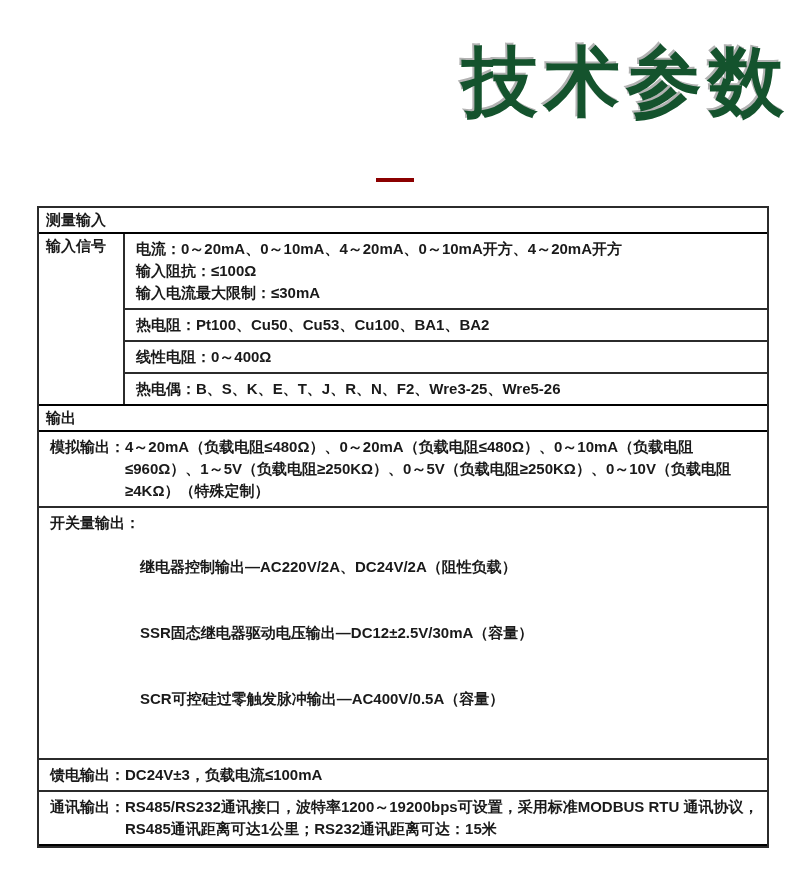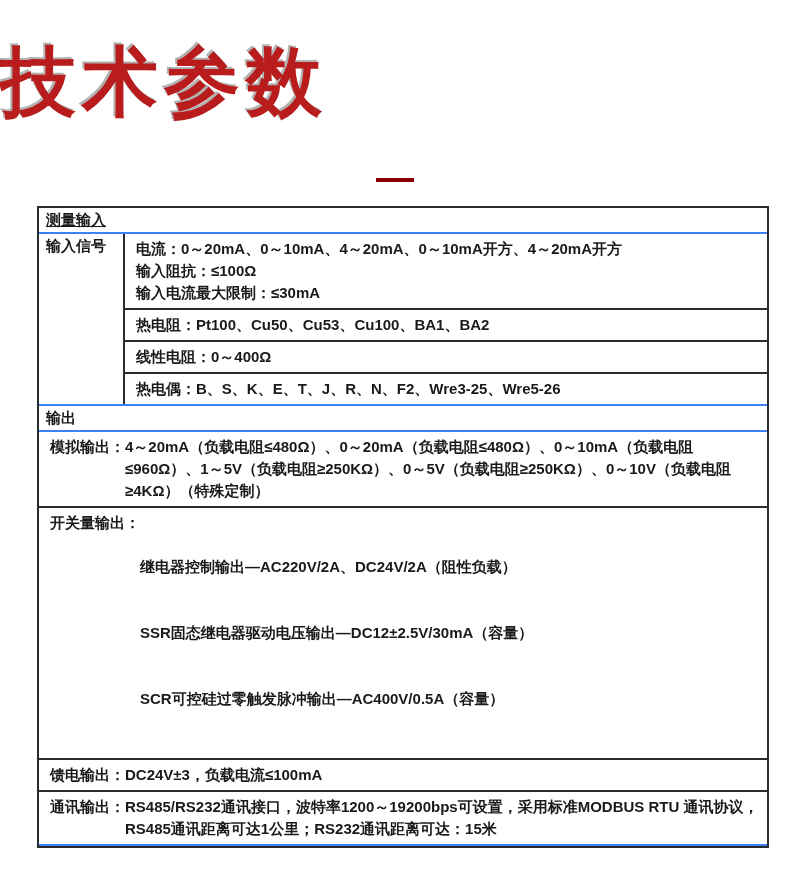"技术参数" .page-title { color: #b91c1c -> #14532d; margin-left: none -> 48px; text-align: left -> right }
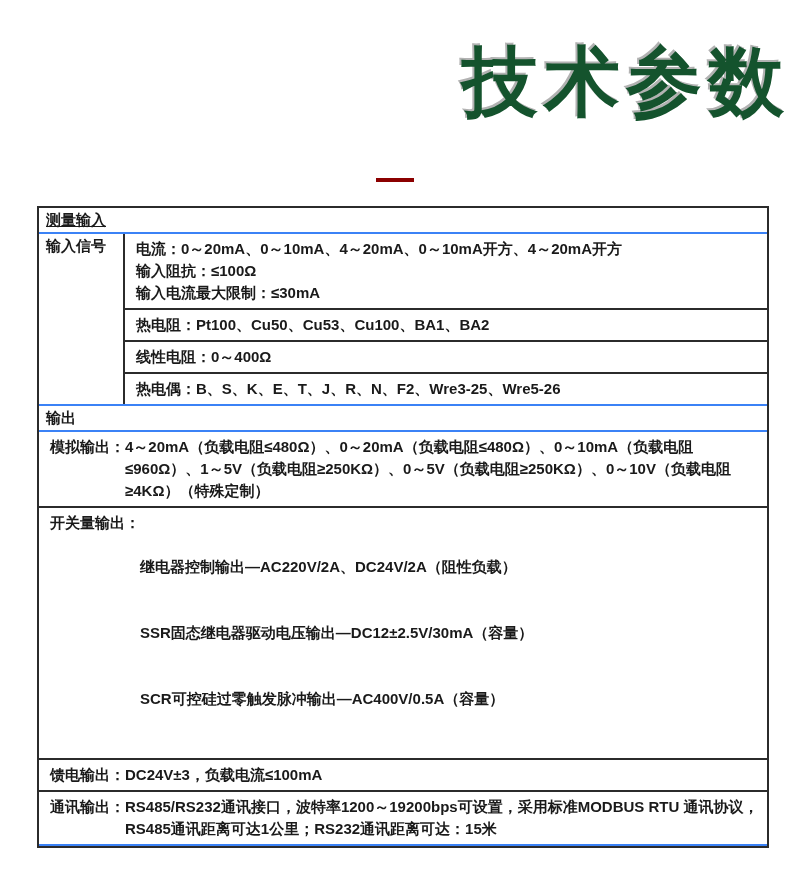"测量输入" .row:first-child { text-decoration: underline -> none }
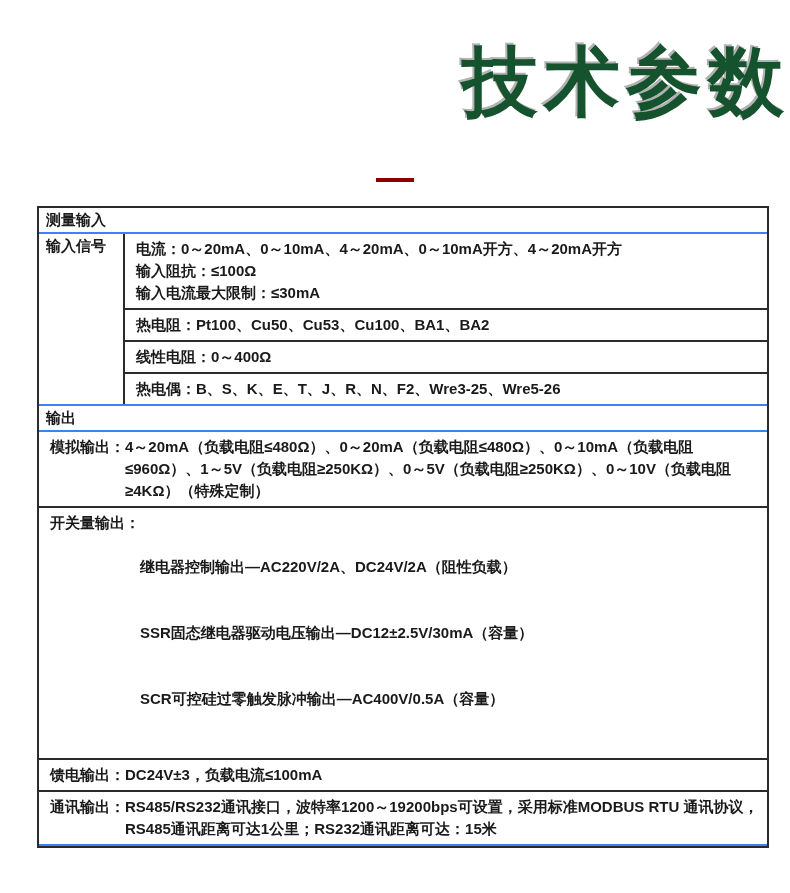"输入信号" .row { border-top: 2px solid #3b82f6 -> 2px solid #000000 }
